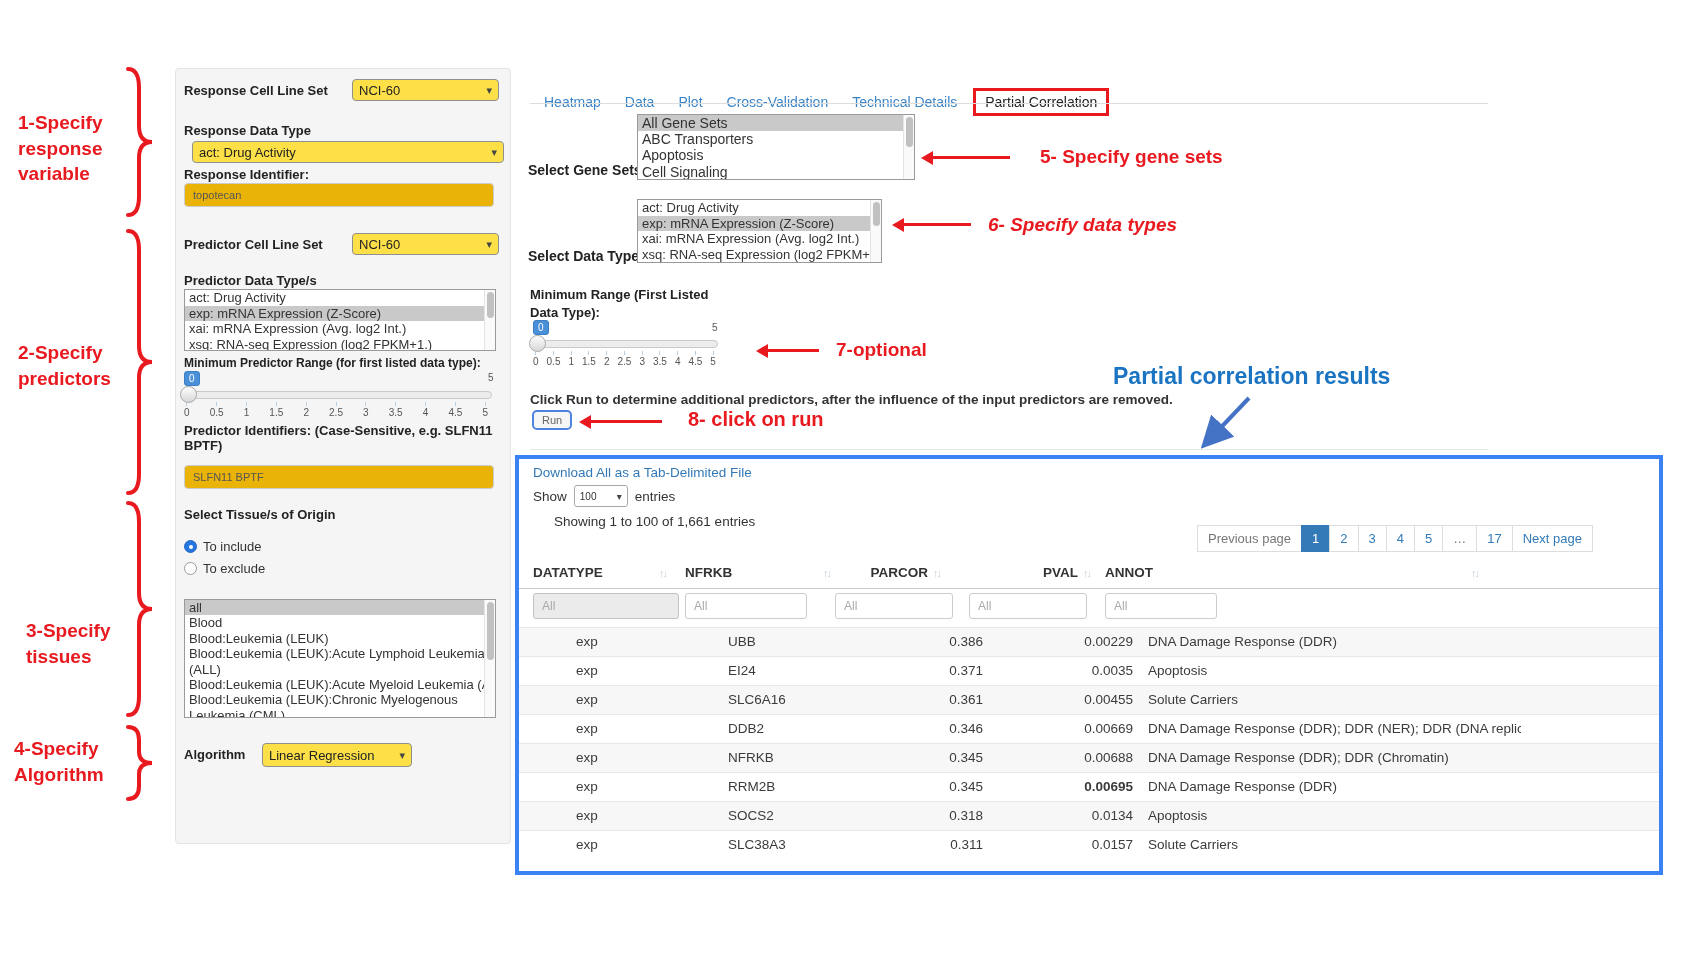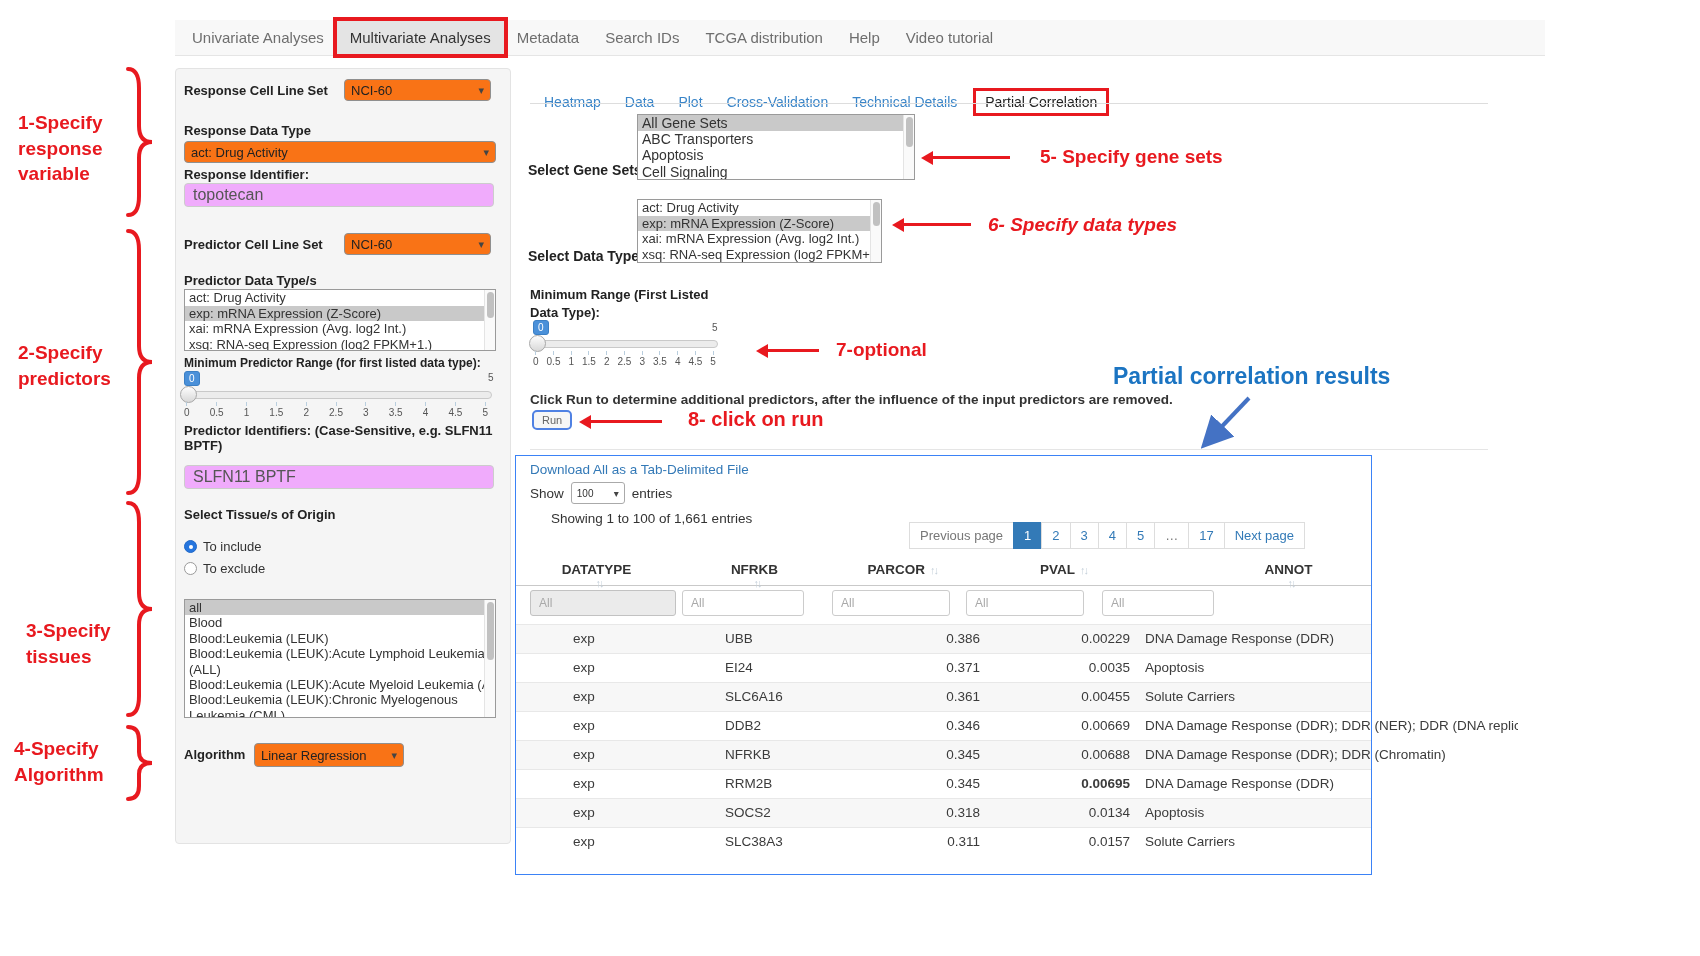"Univariate Analyses" div.topnav { html: <div> <div>Univariate Analyses</div> <div>Multivariate Analyses</div> <div>Metadata</div> <div>Search IDs</div> <div>TCGA distribution</div> <div>Help</div> <div>Video tutorial</div> </div> -> none }
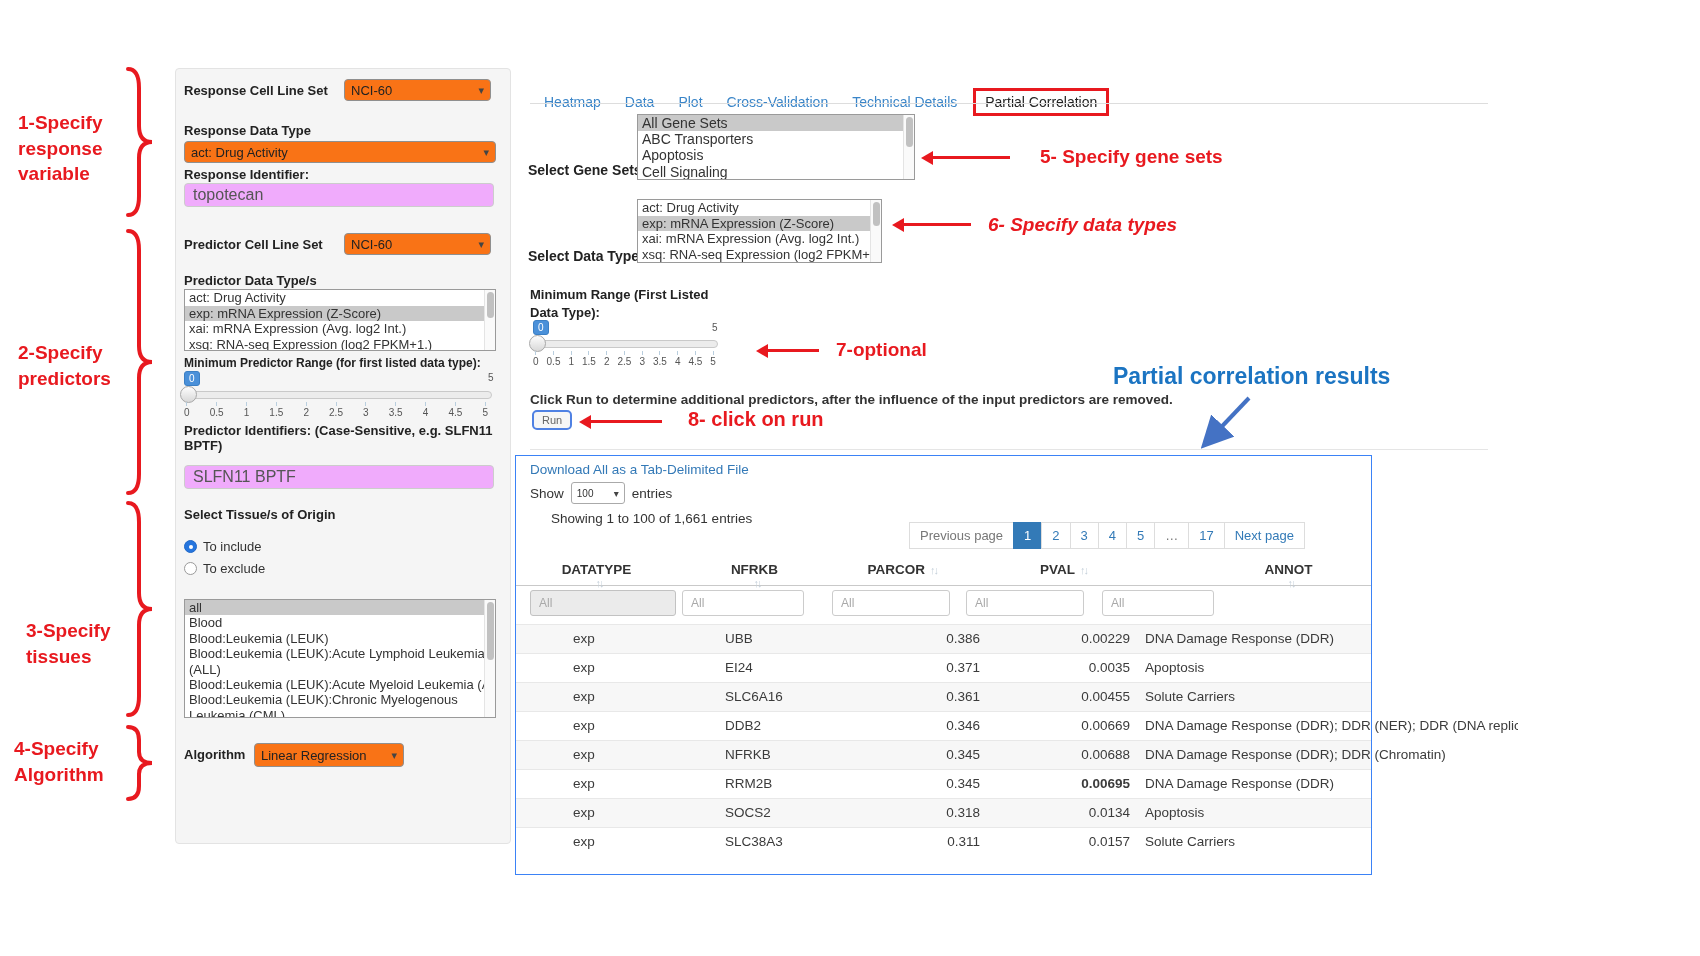"NCI-60" .sel { background: #f97316 -> #fde047; margin-left: none -> 8px }
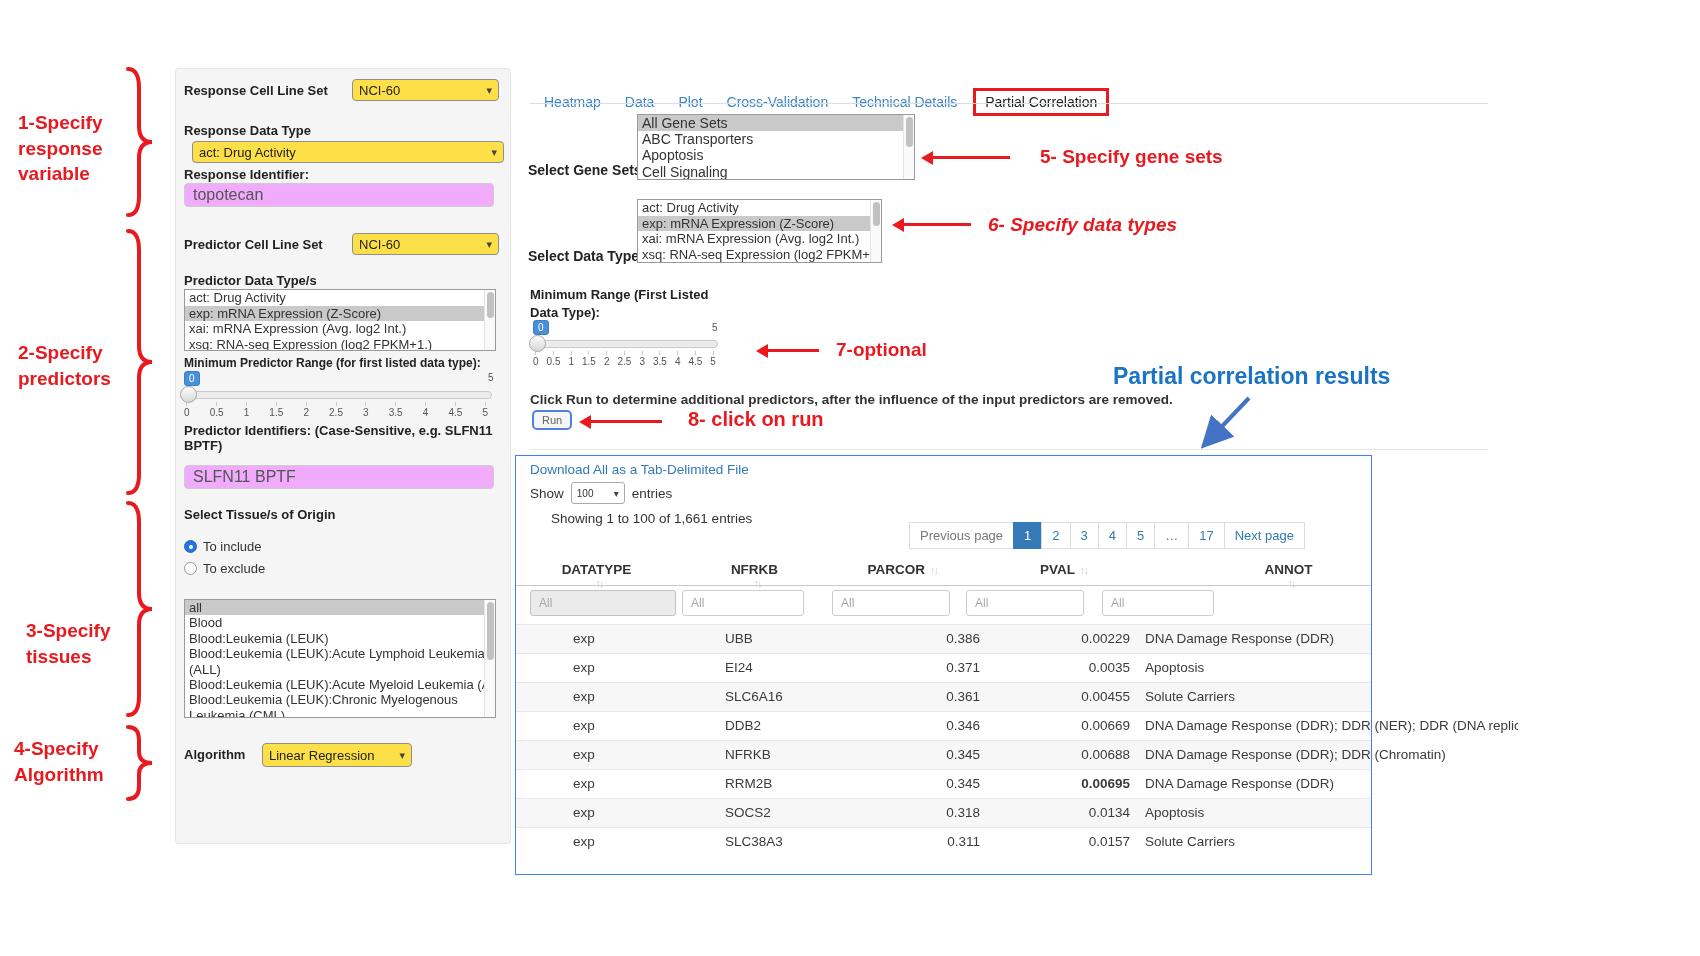"topotecan" .tinput { background: #f0abfc -> #eab308; font-size: 16px -> 11px }
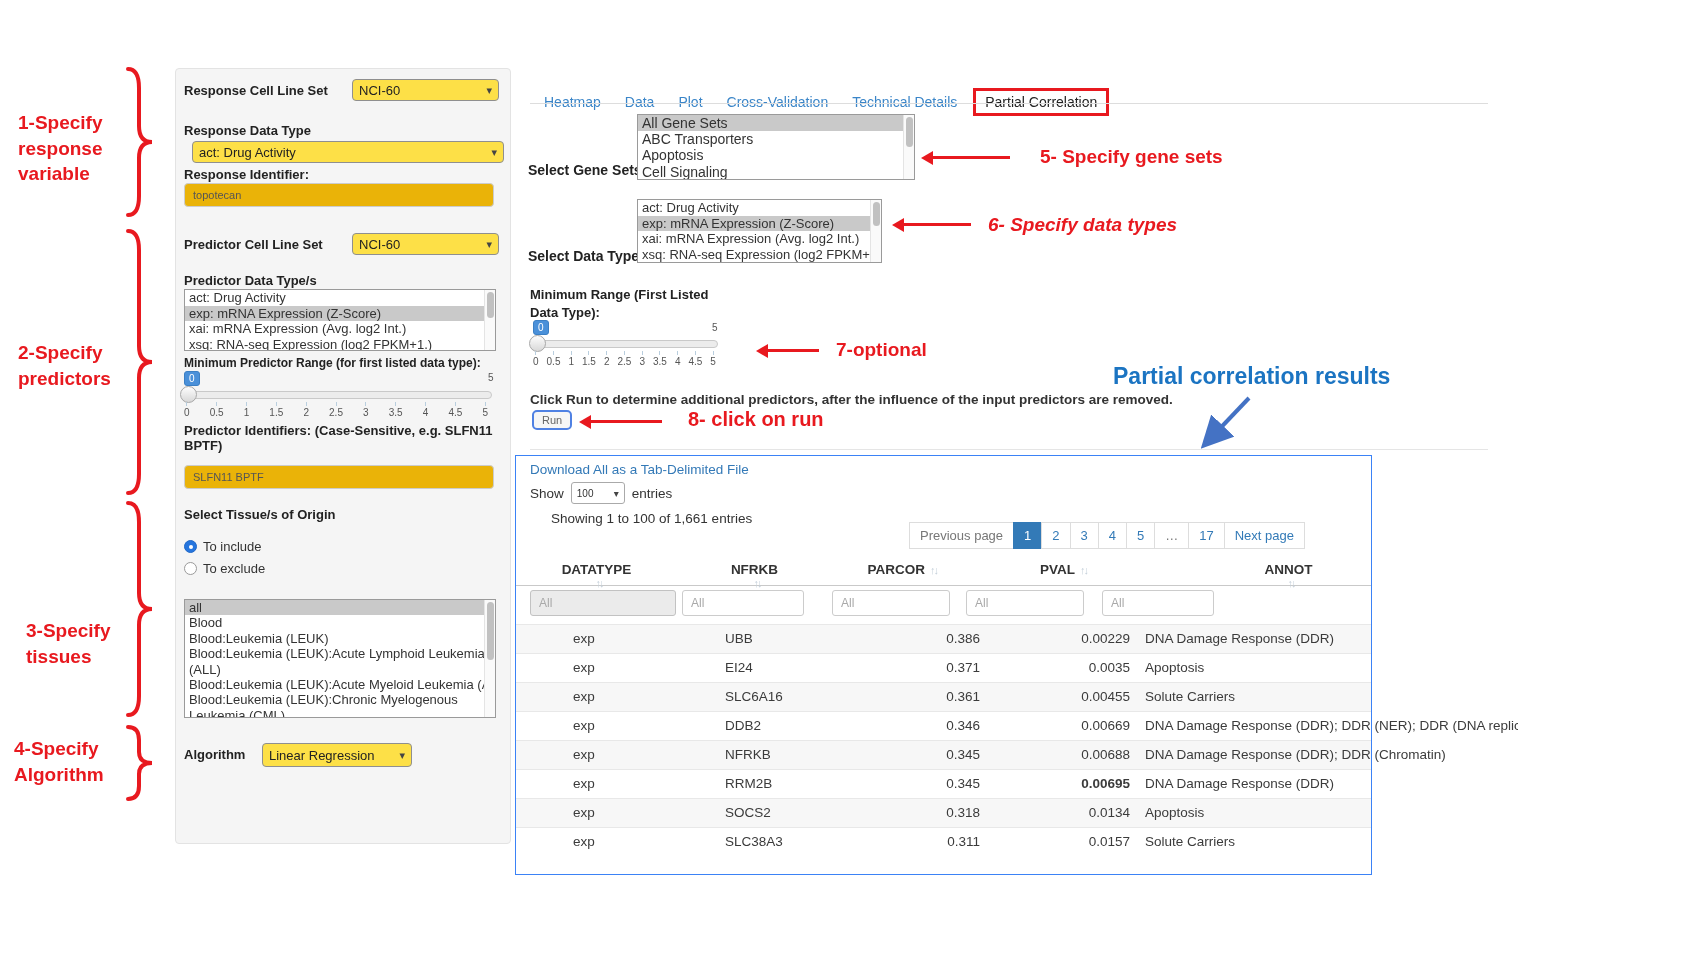"Download All as a Tab-Delimited" .bluebox { border: 1px solid #3b82f6 -> 4px solid #3b82f6; width: 857px -> 1148px }
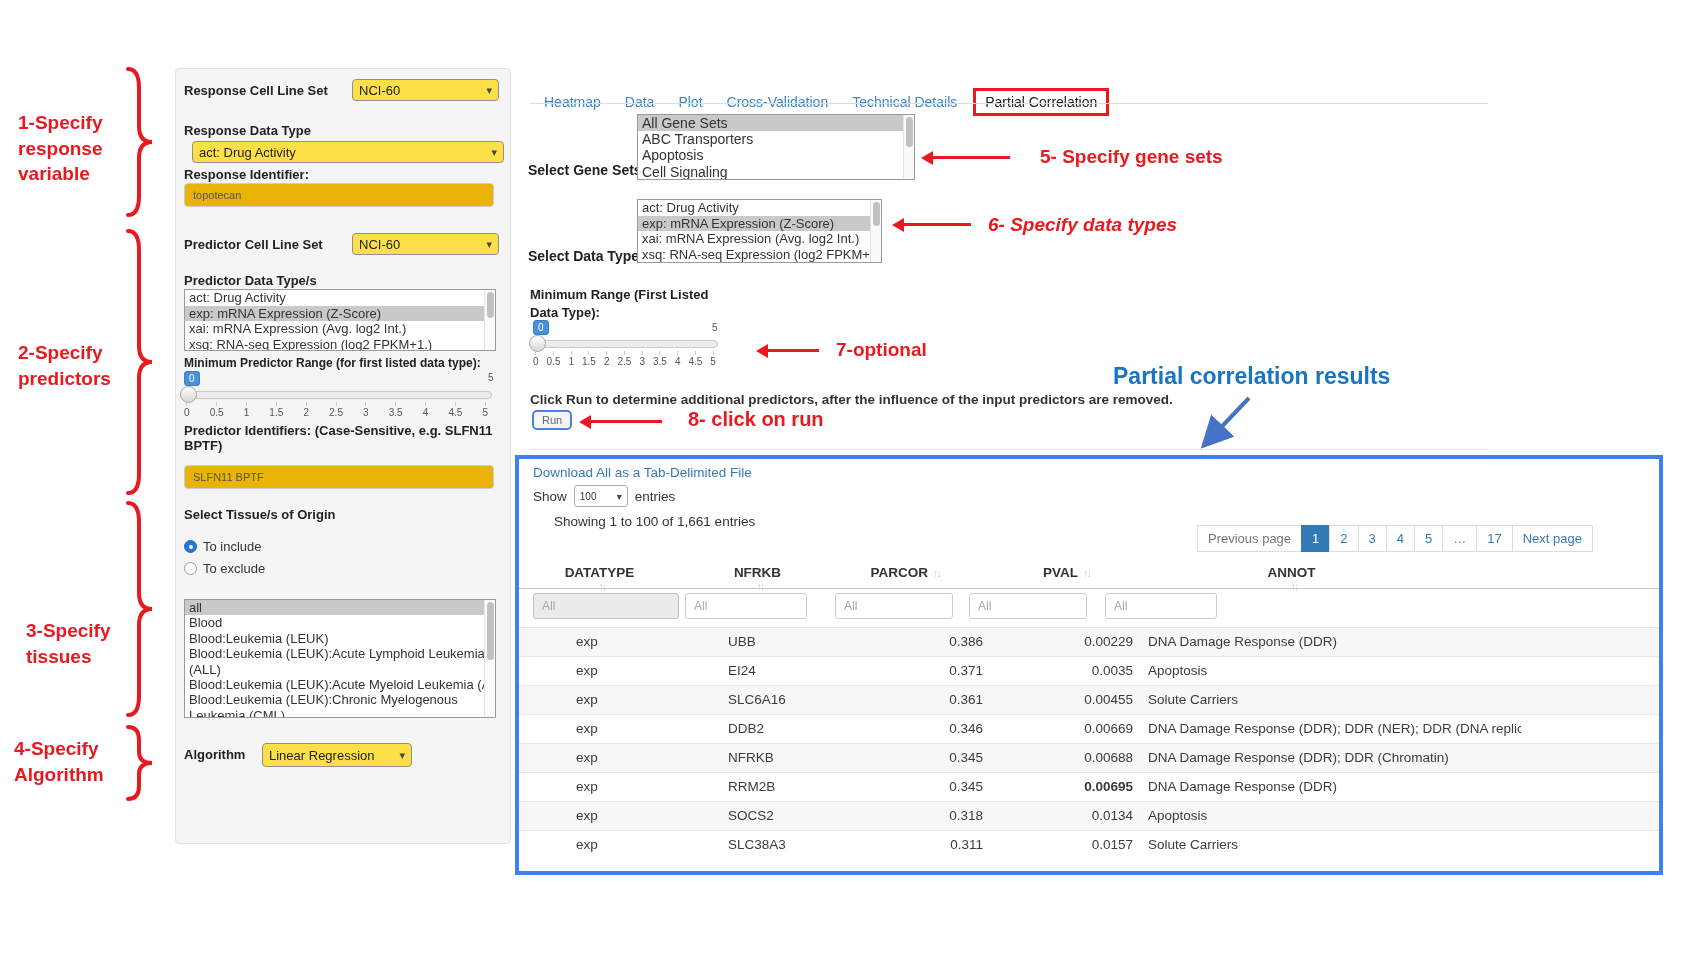"DATATYPE" .th.between { flex-direction: column -> none }
